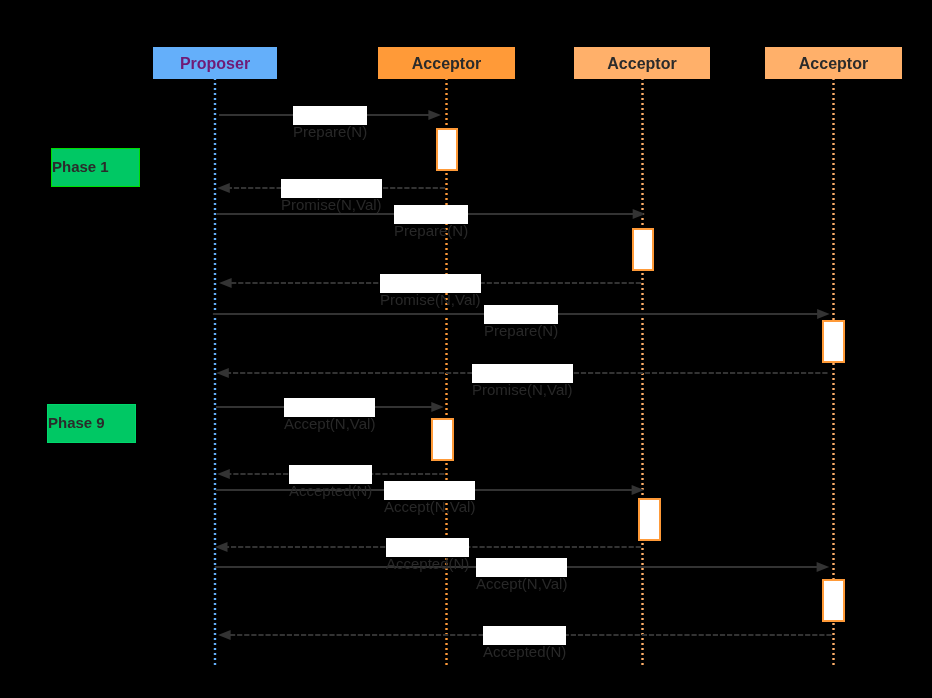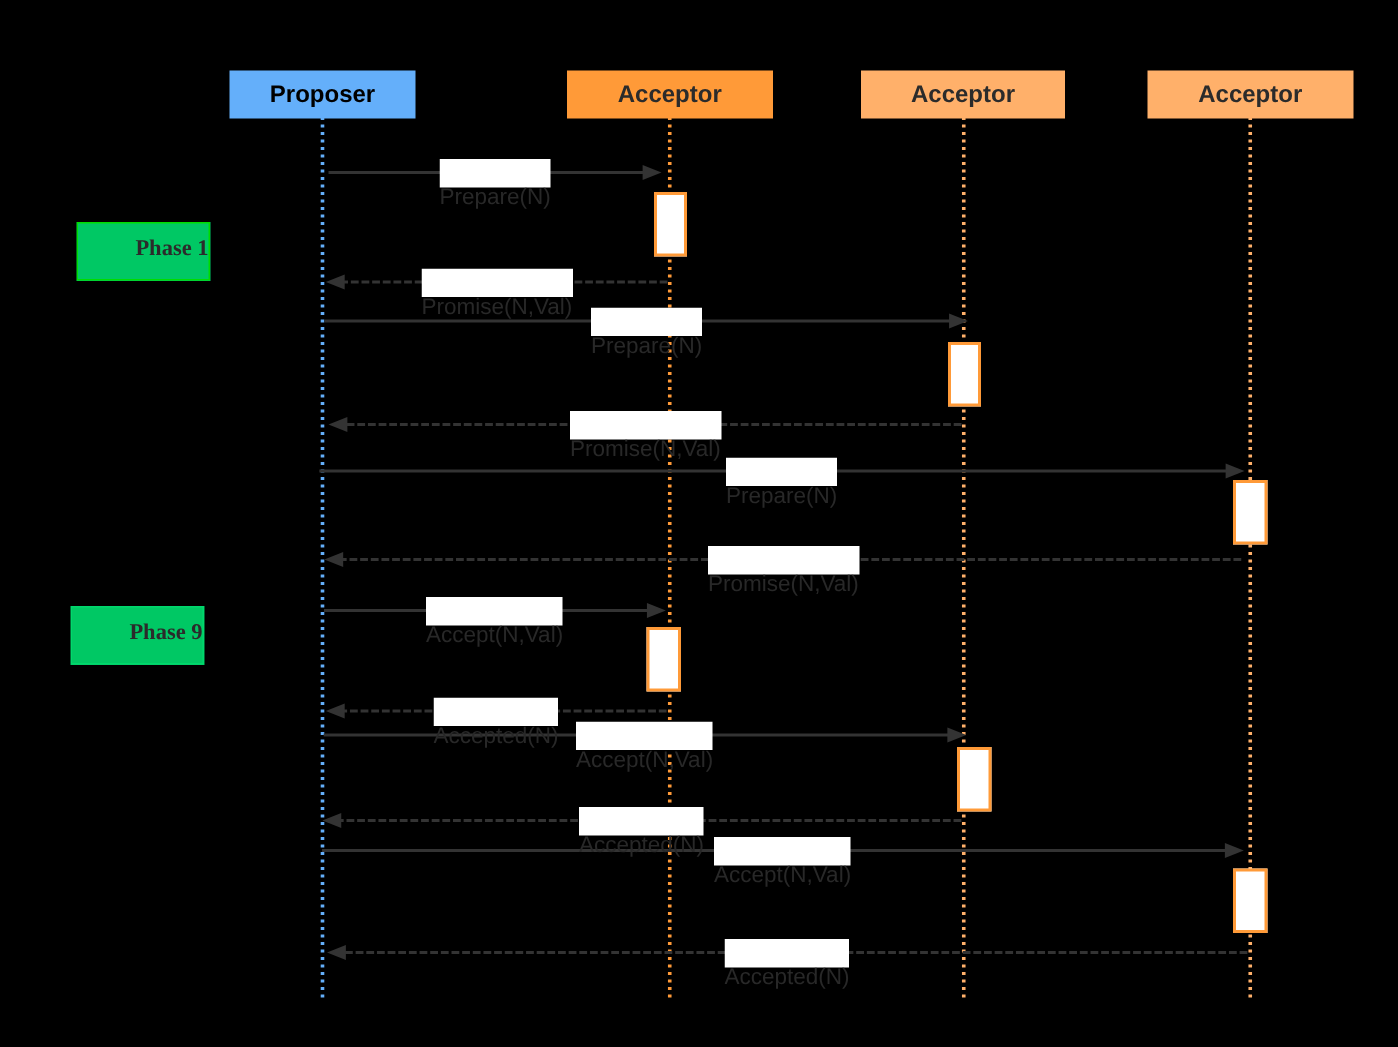"Proposer" div.participant { color: #000000 -> #701a75 }
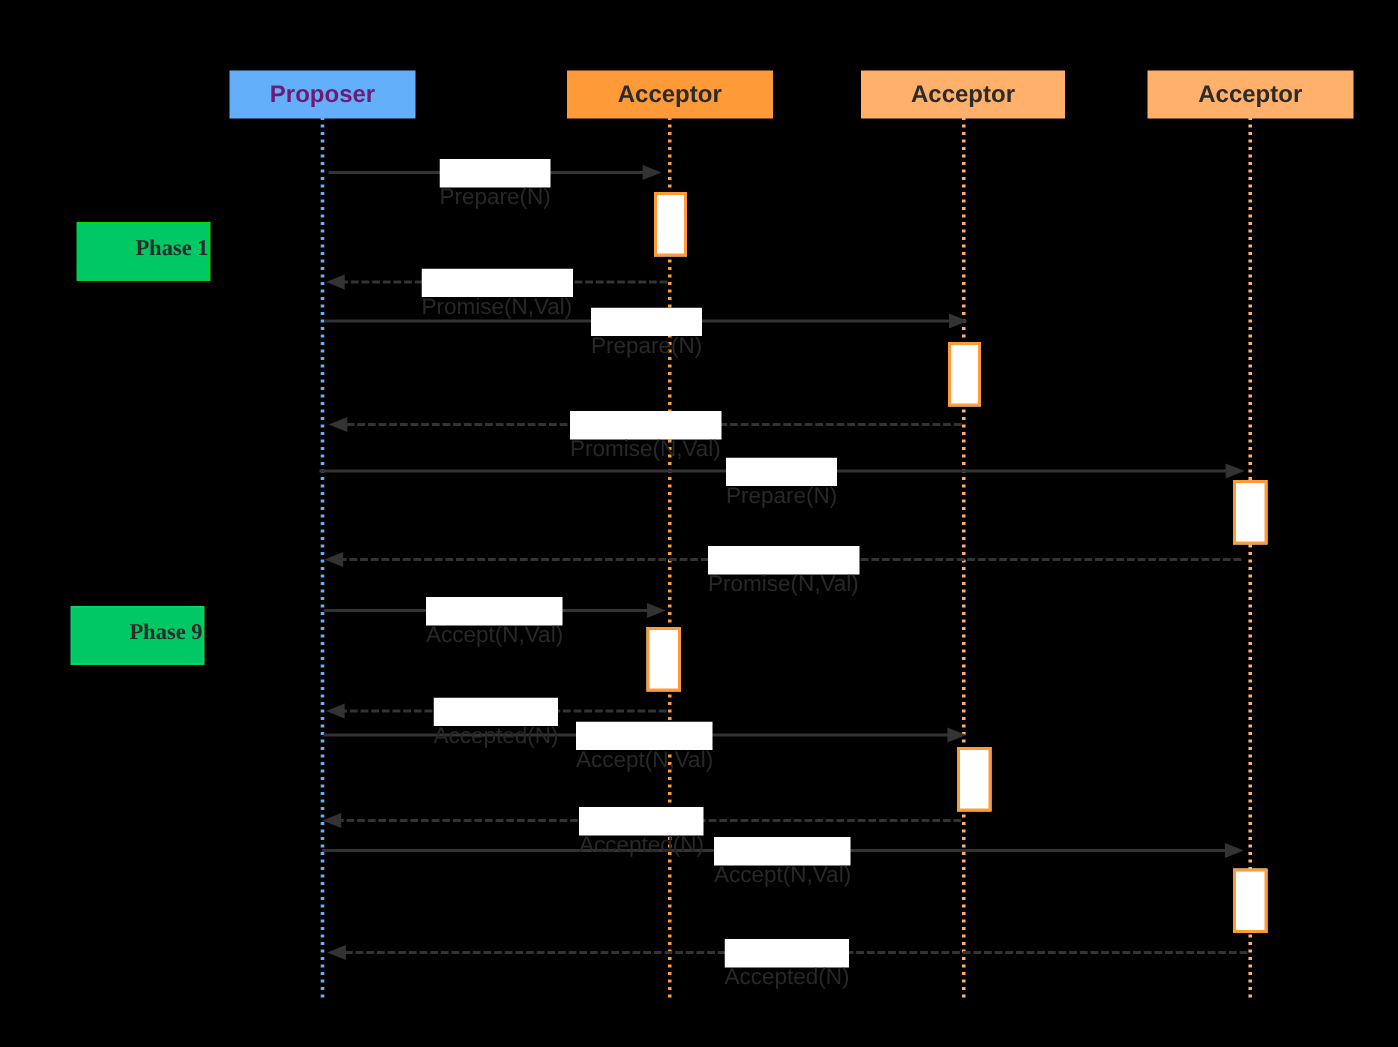"Phase 1" .phase { font-family: Liberation Serif, serif -> none; justify-content: flex-end -> flex-start }
